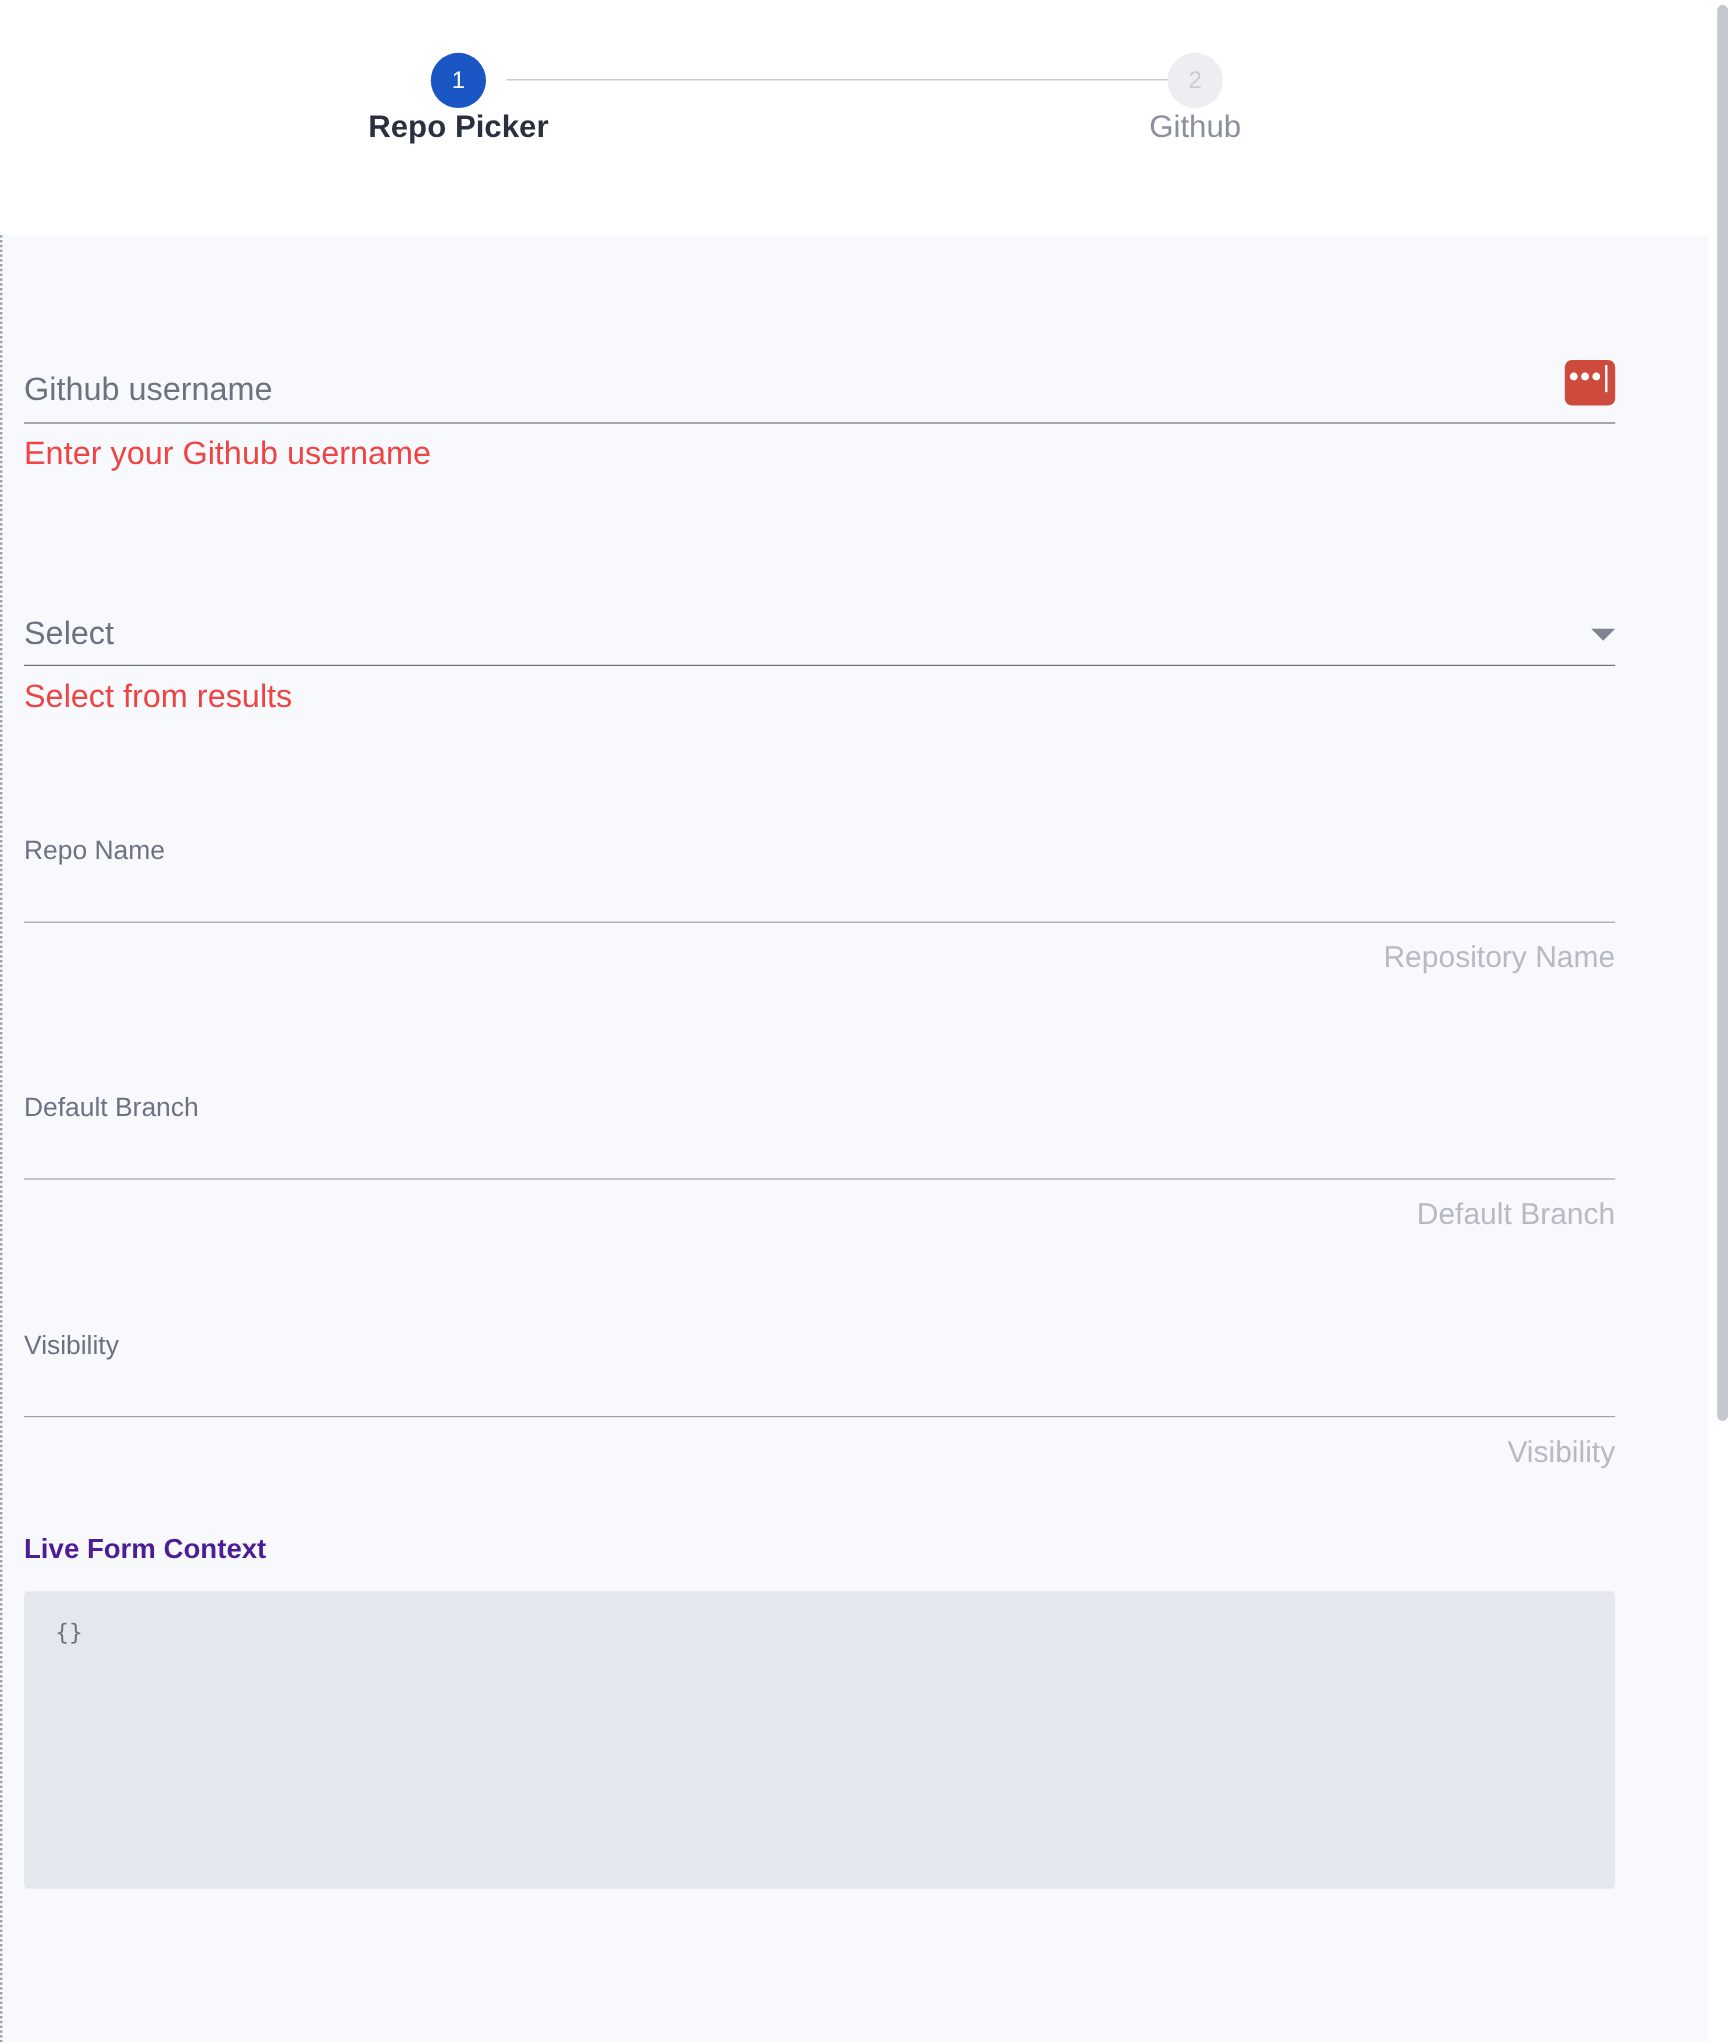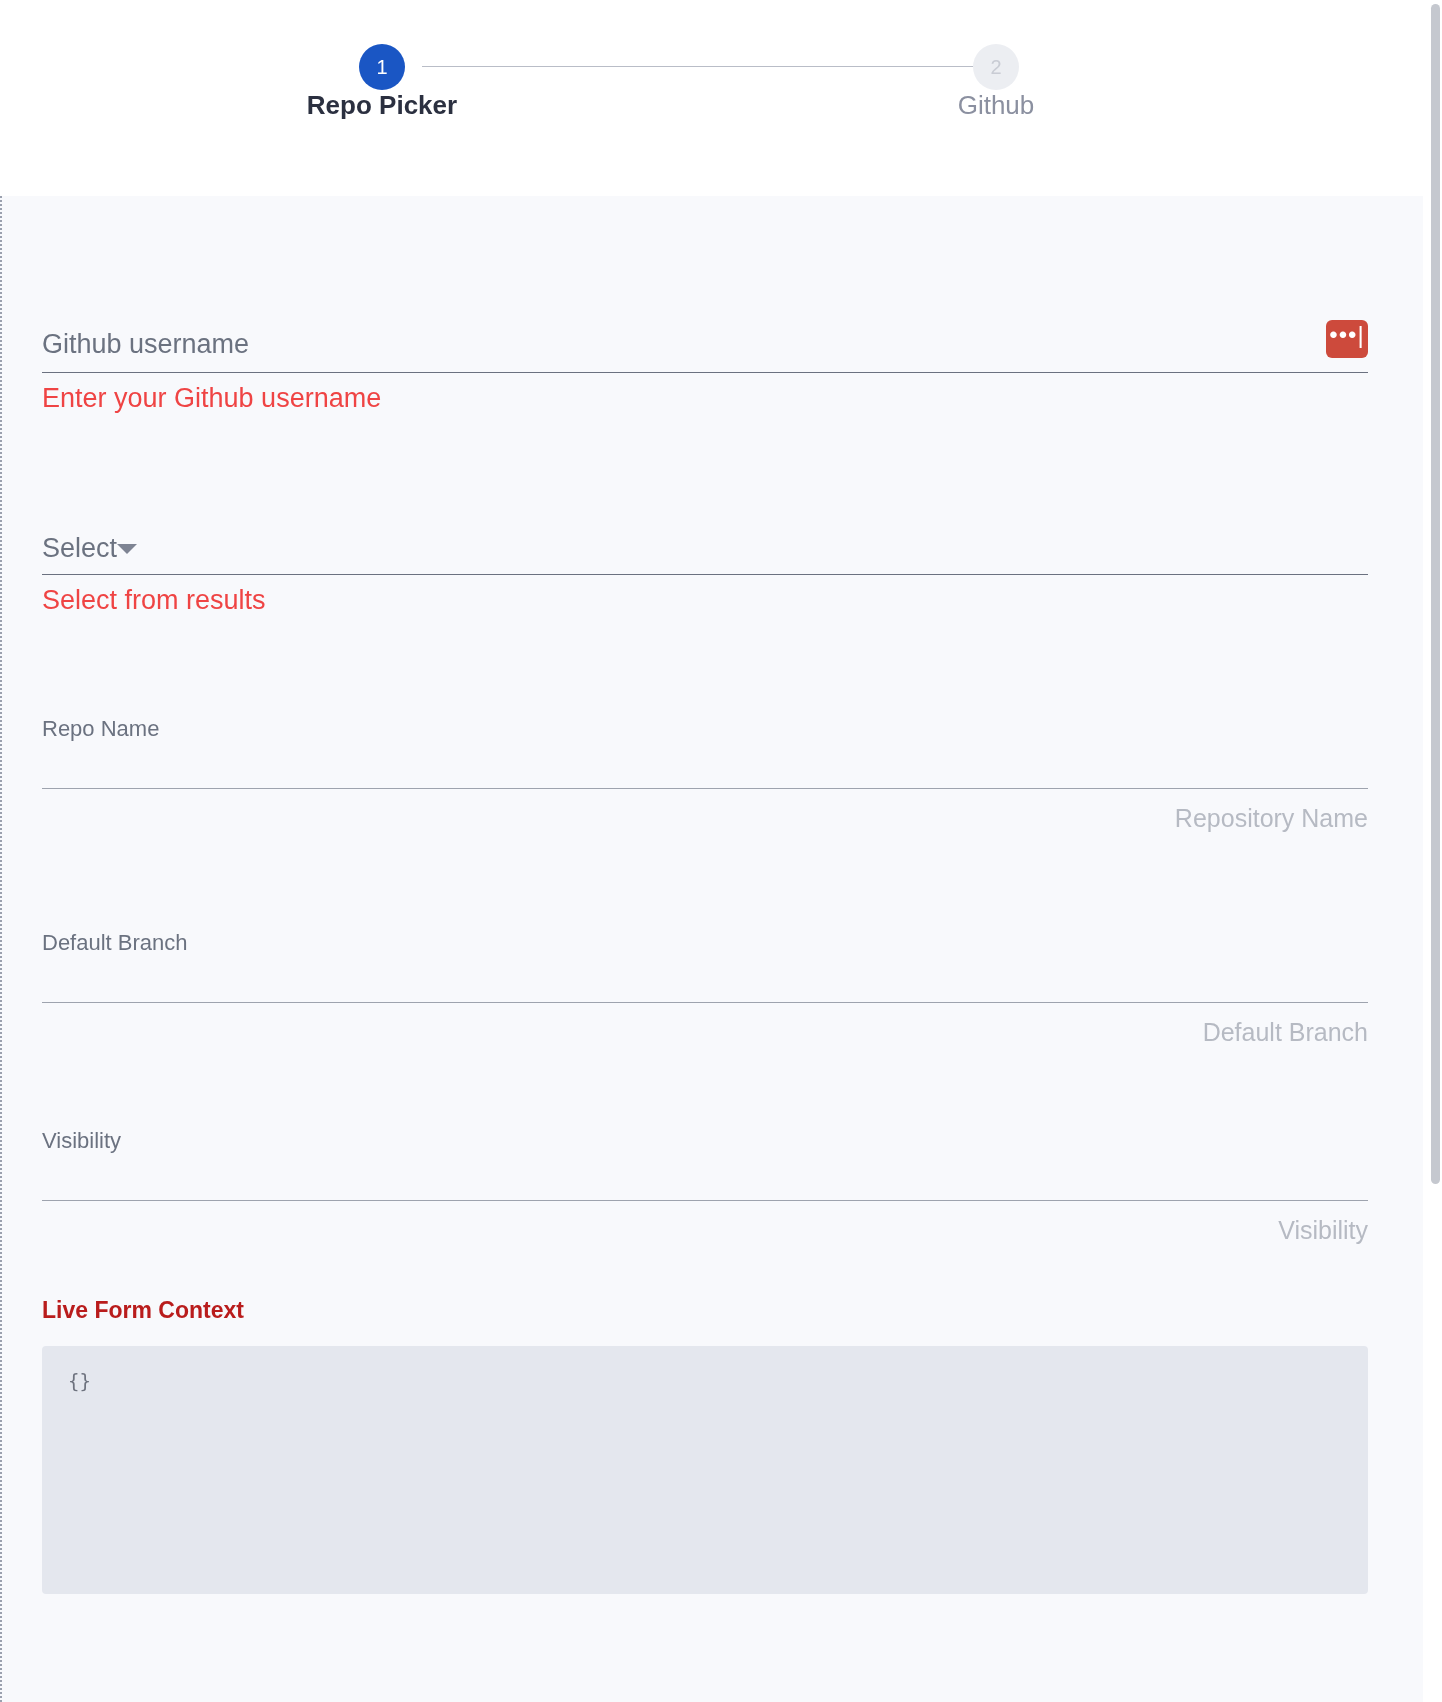"Github username" .field { left: 40px -> 18px; margin-top: 20px -> none }
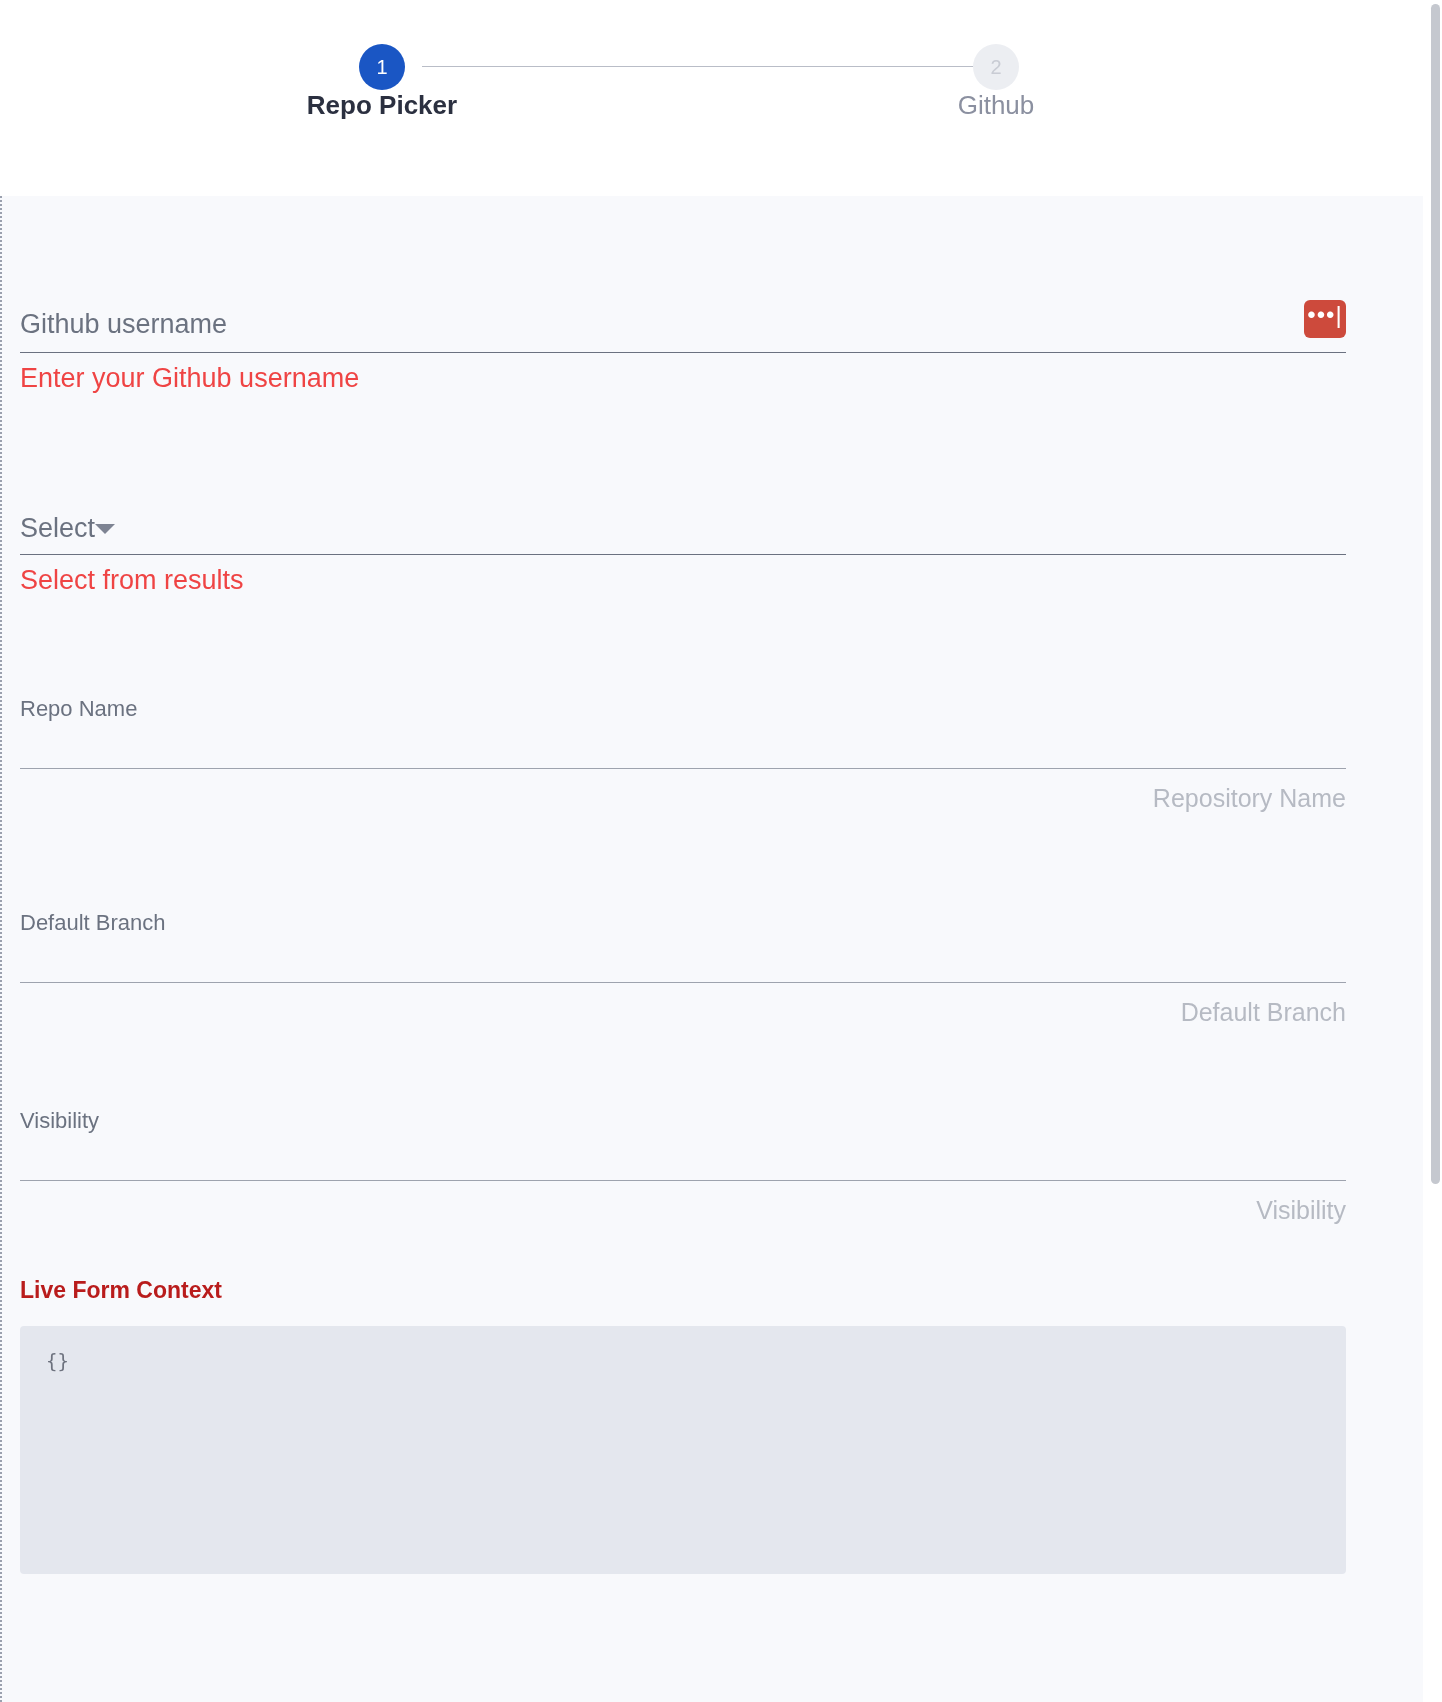"Select" .select-row { justify-content: none -> space-between }
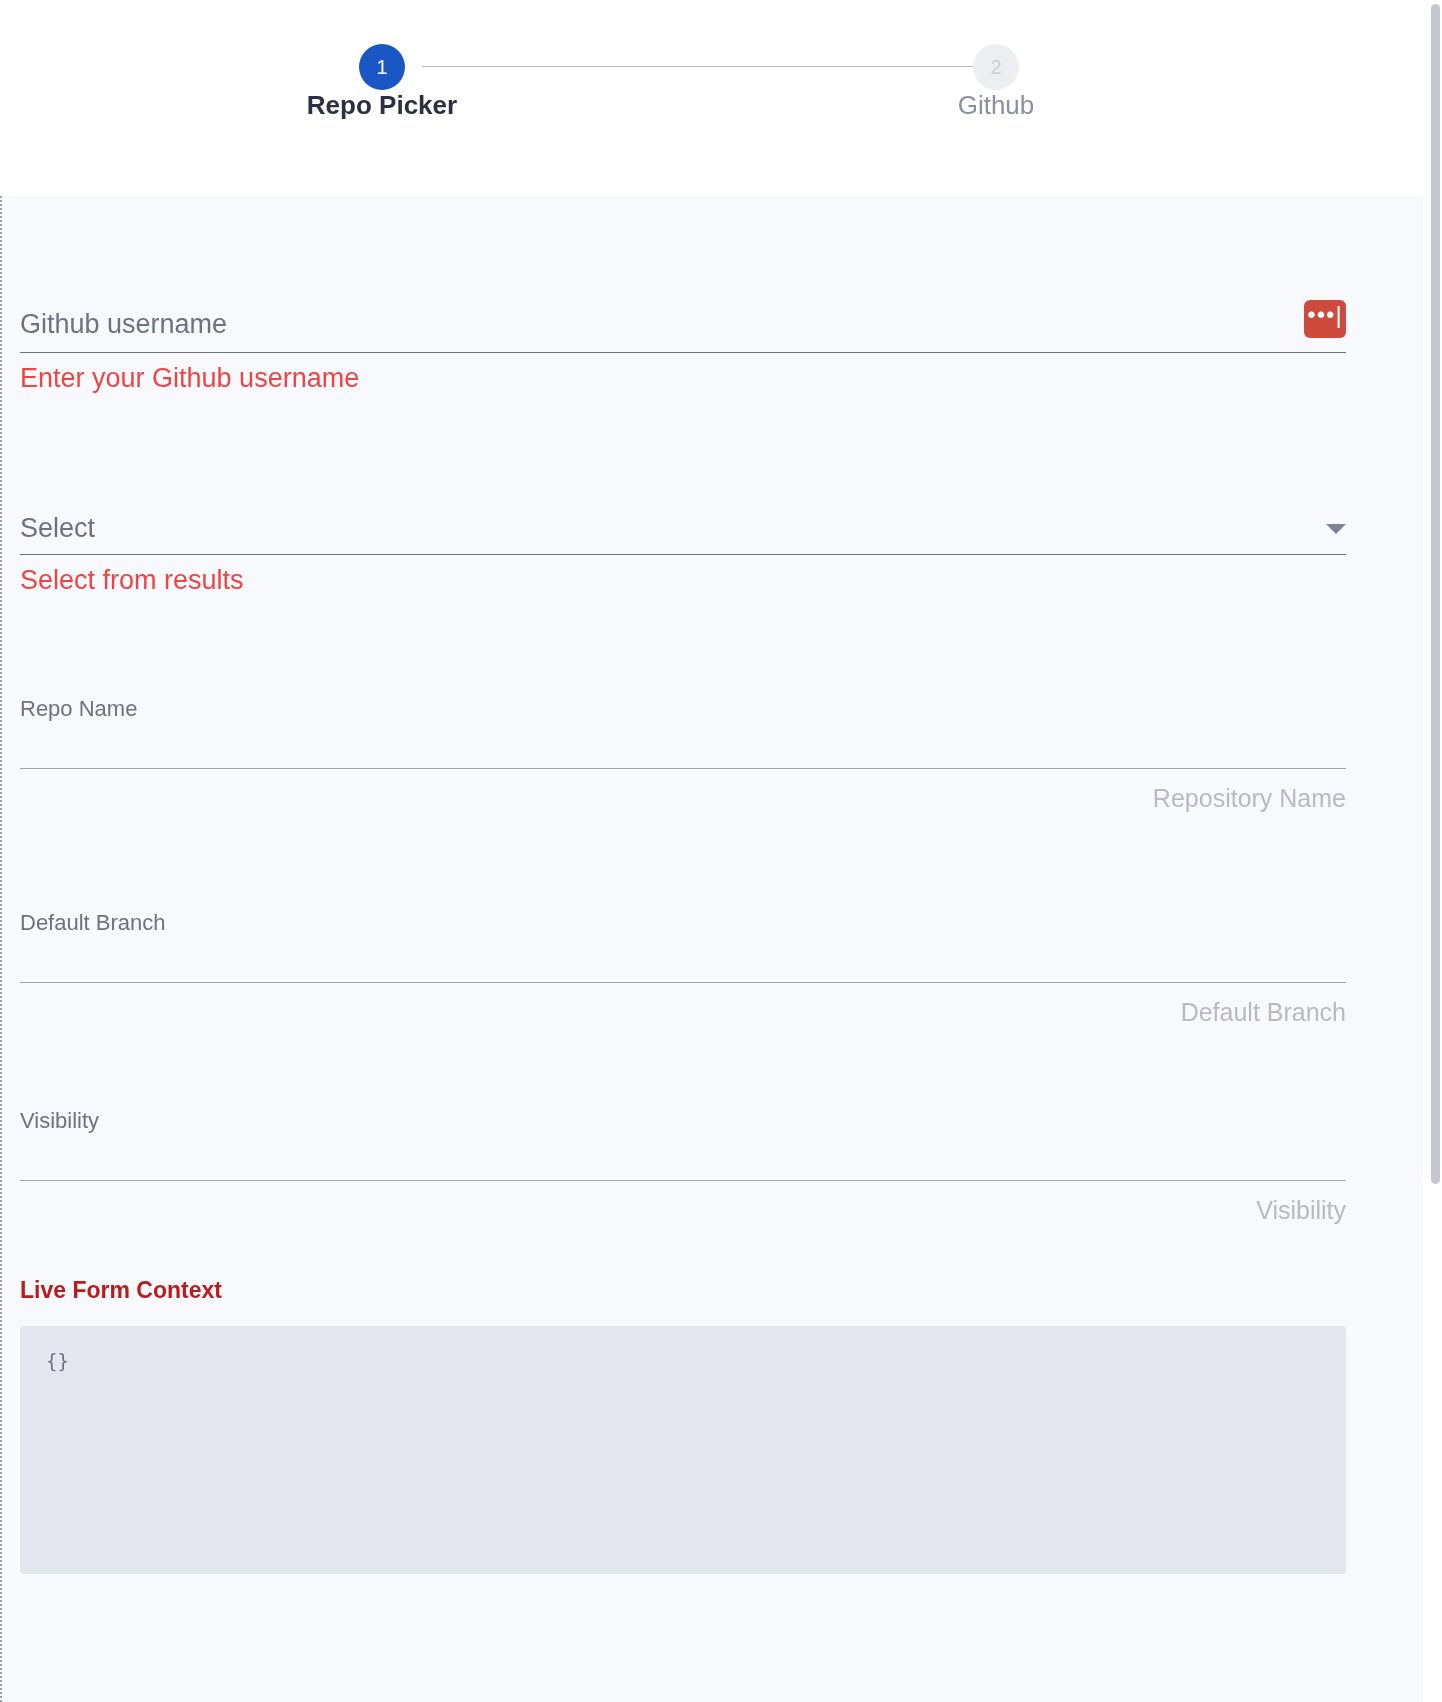"Live Form Context" .ctx-title { color: #b91c1c -> #4c1d95 }
